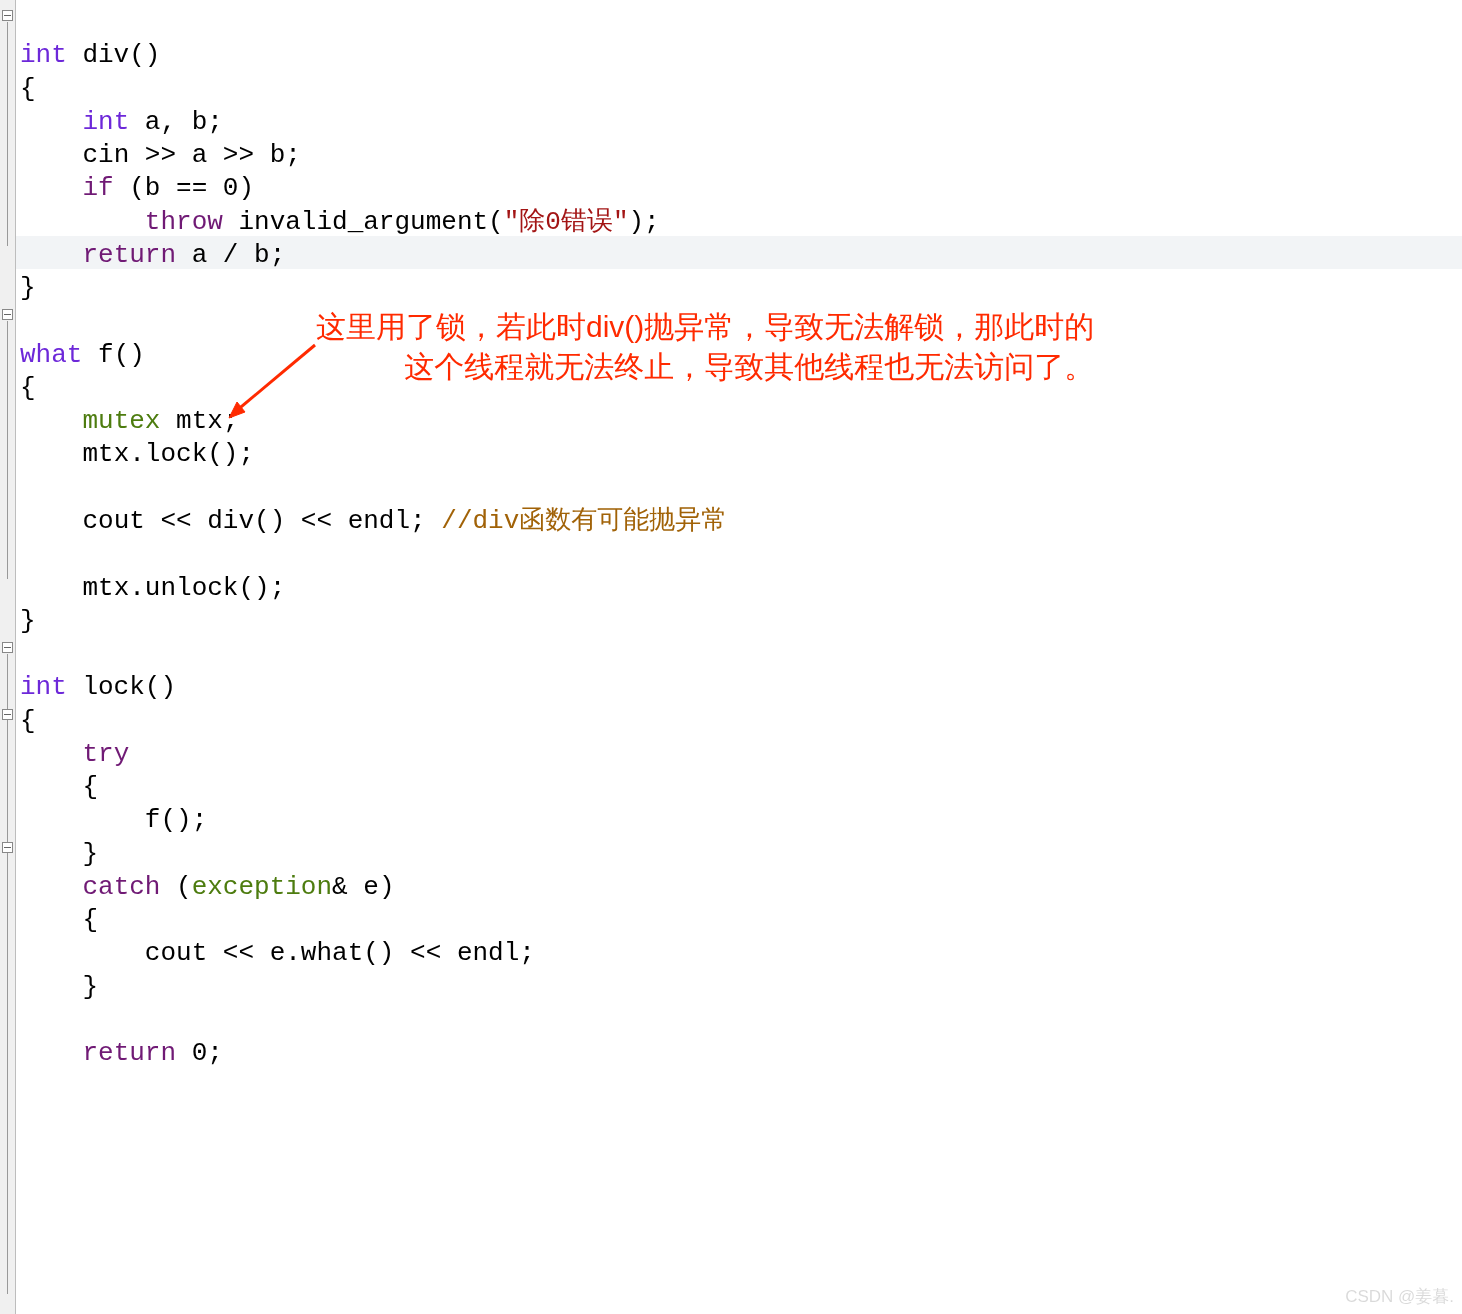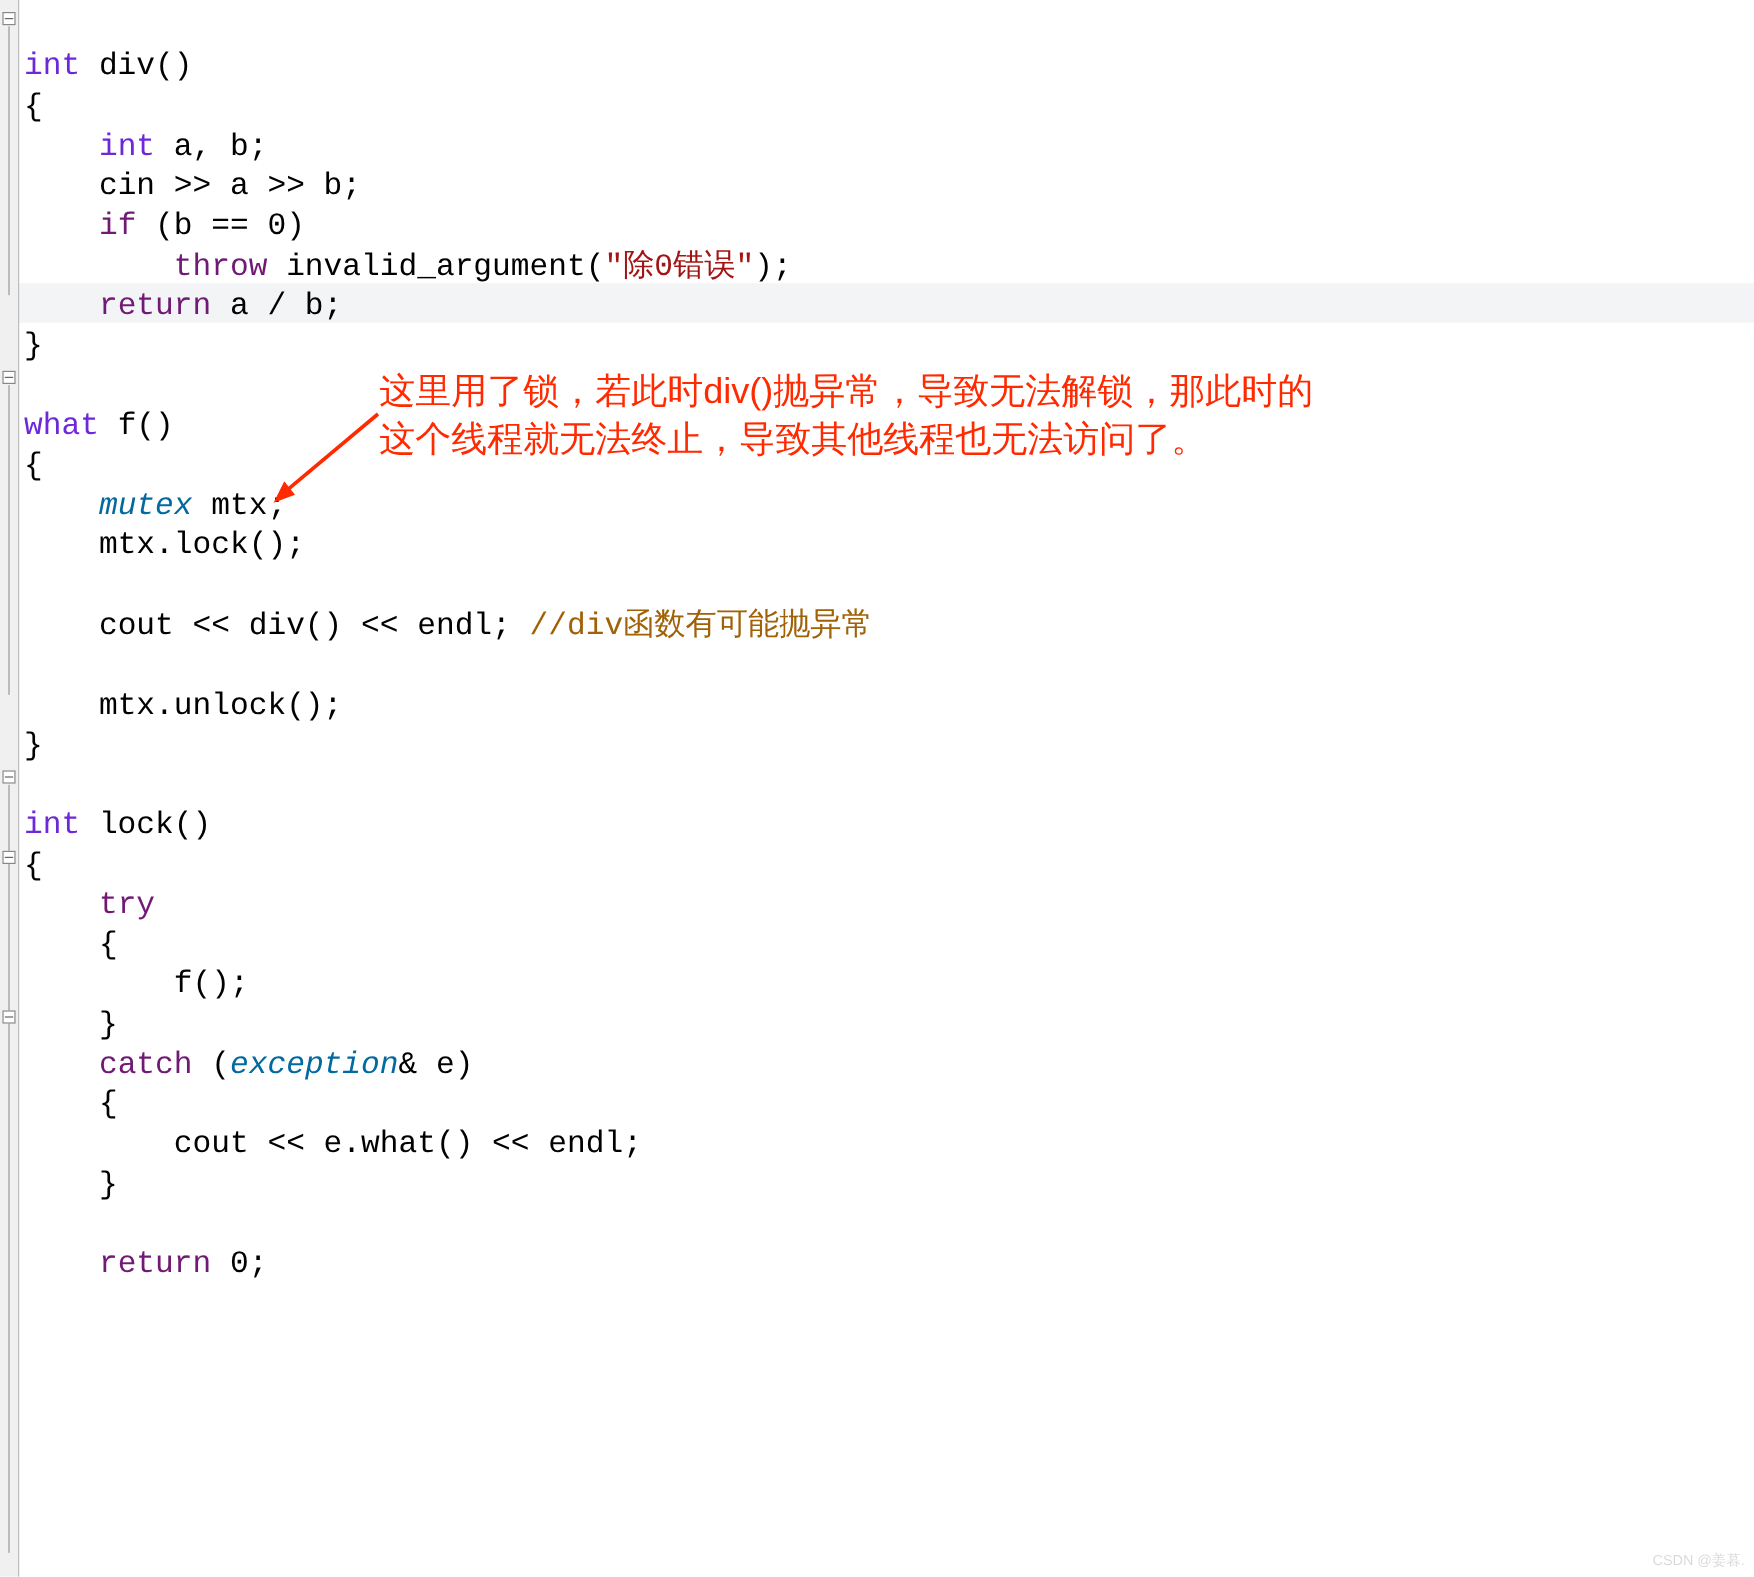"这里用了锁，若此时div()抛异常，导致无法解锁，那此时的" div.annot { text-align: none -> right }
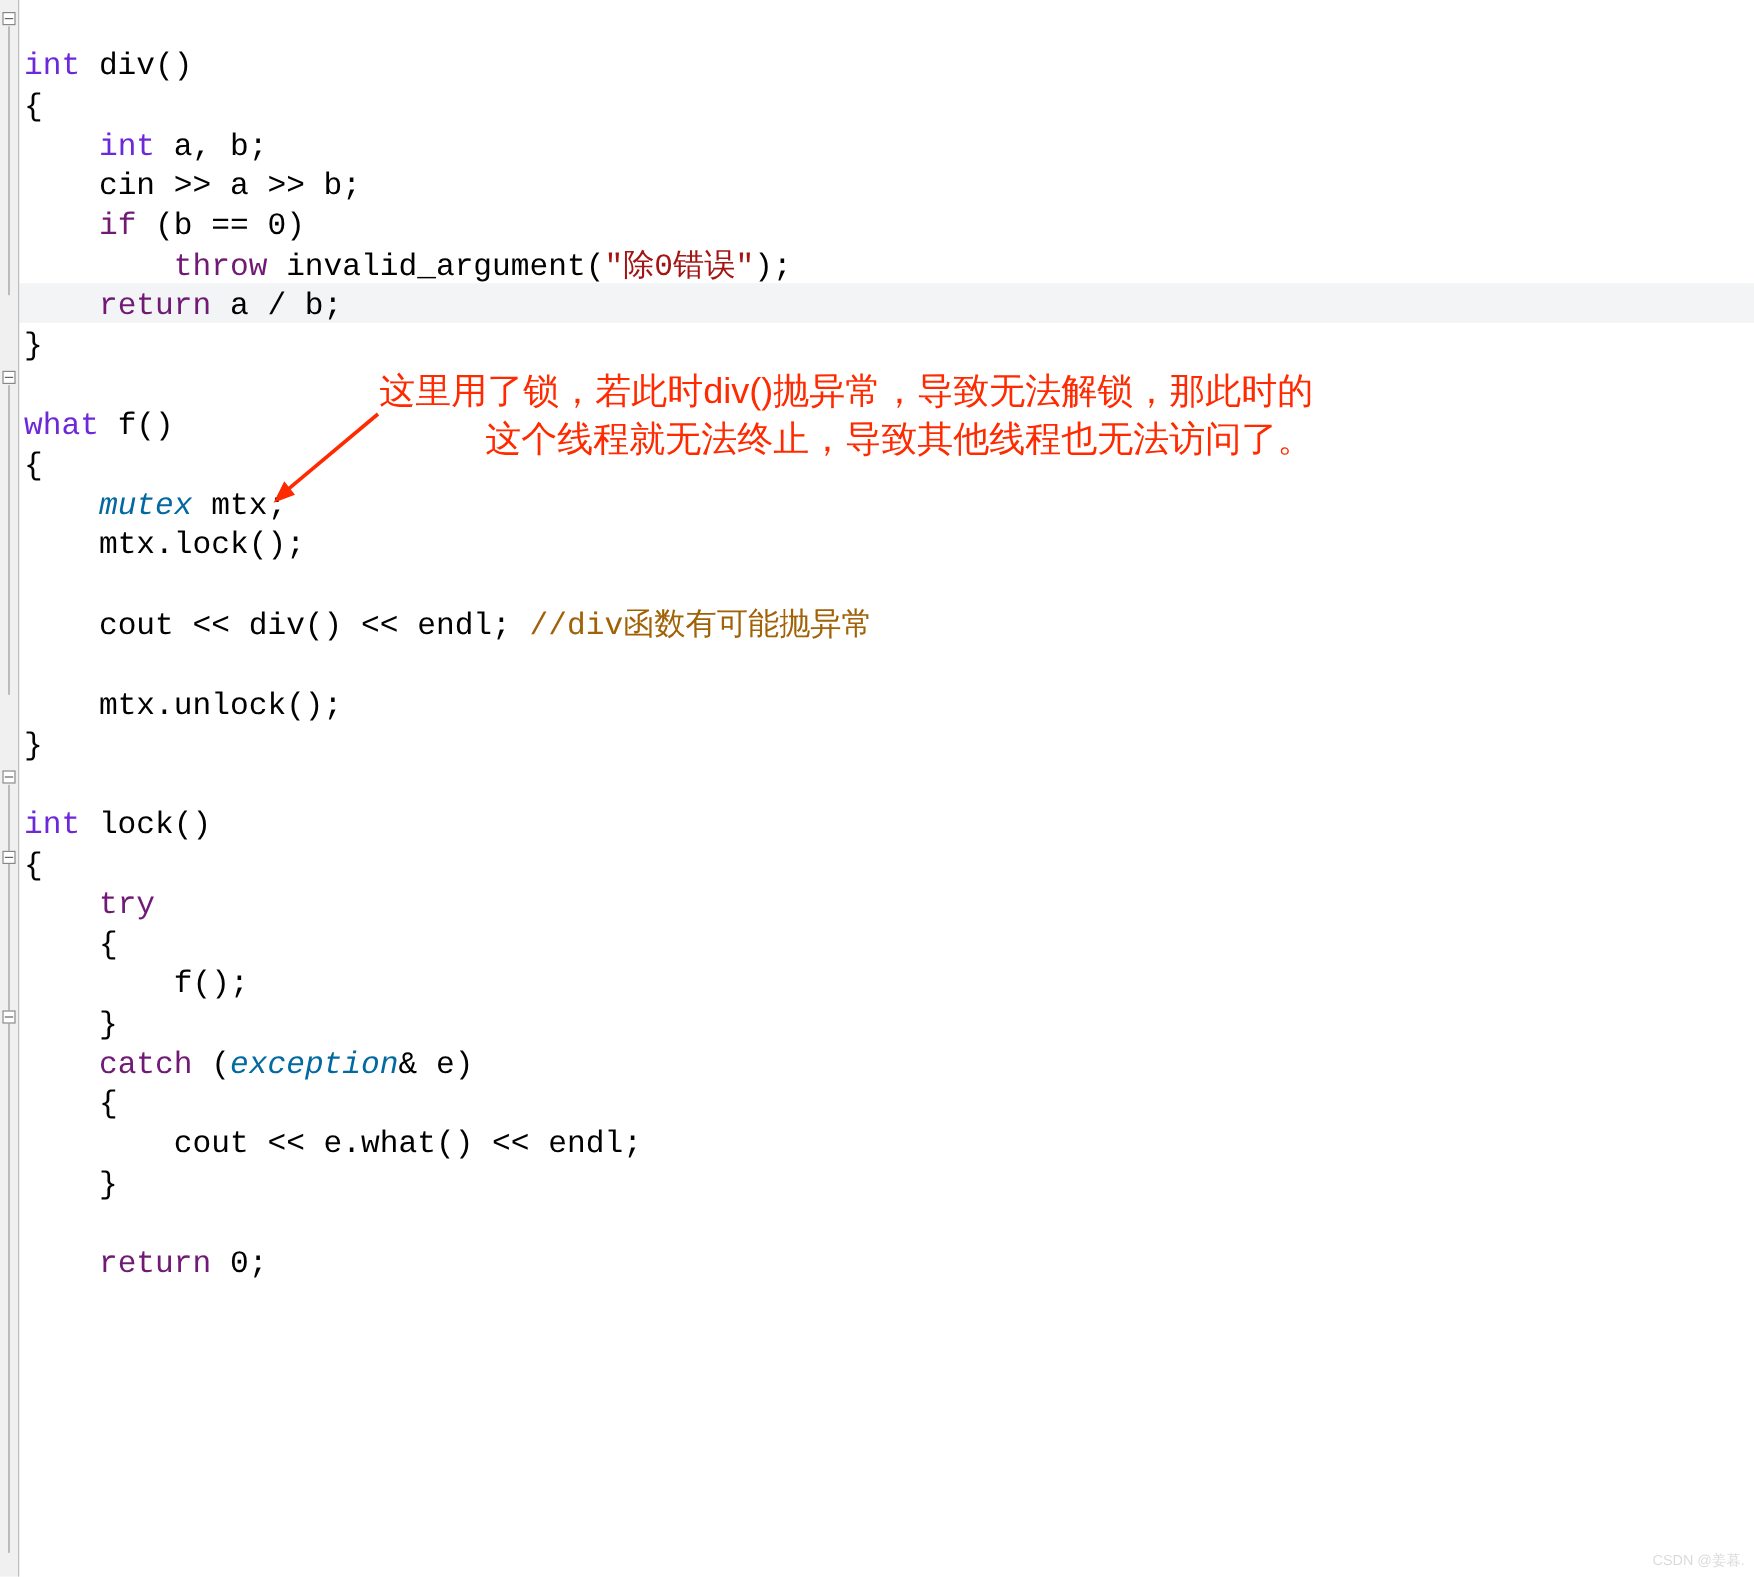"mutex" .teal { color: #0369a1 -> #4d7c0f; font-style: italic -> none }
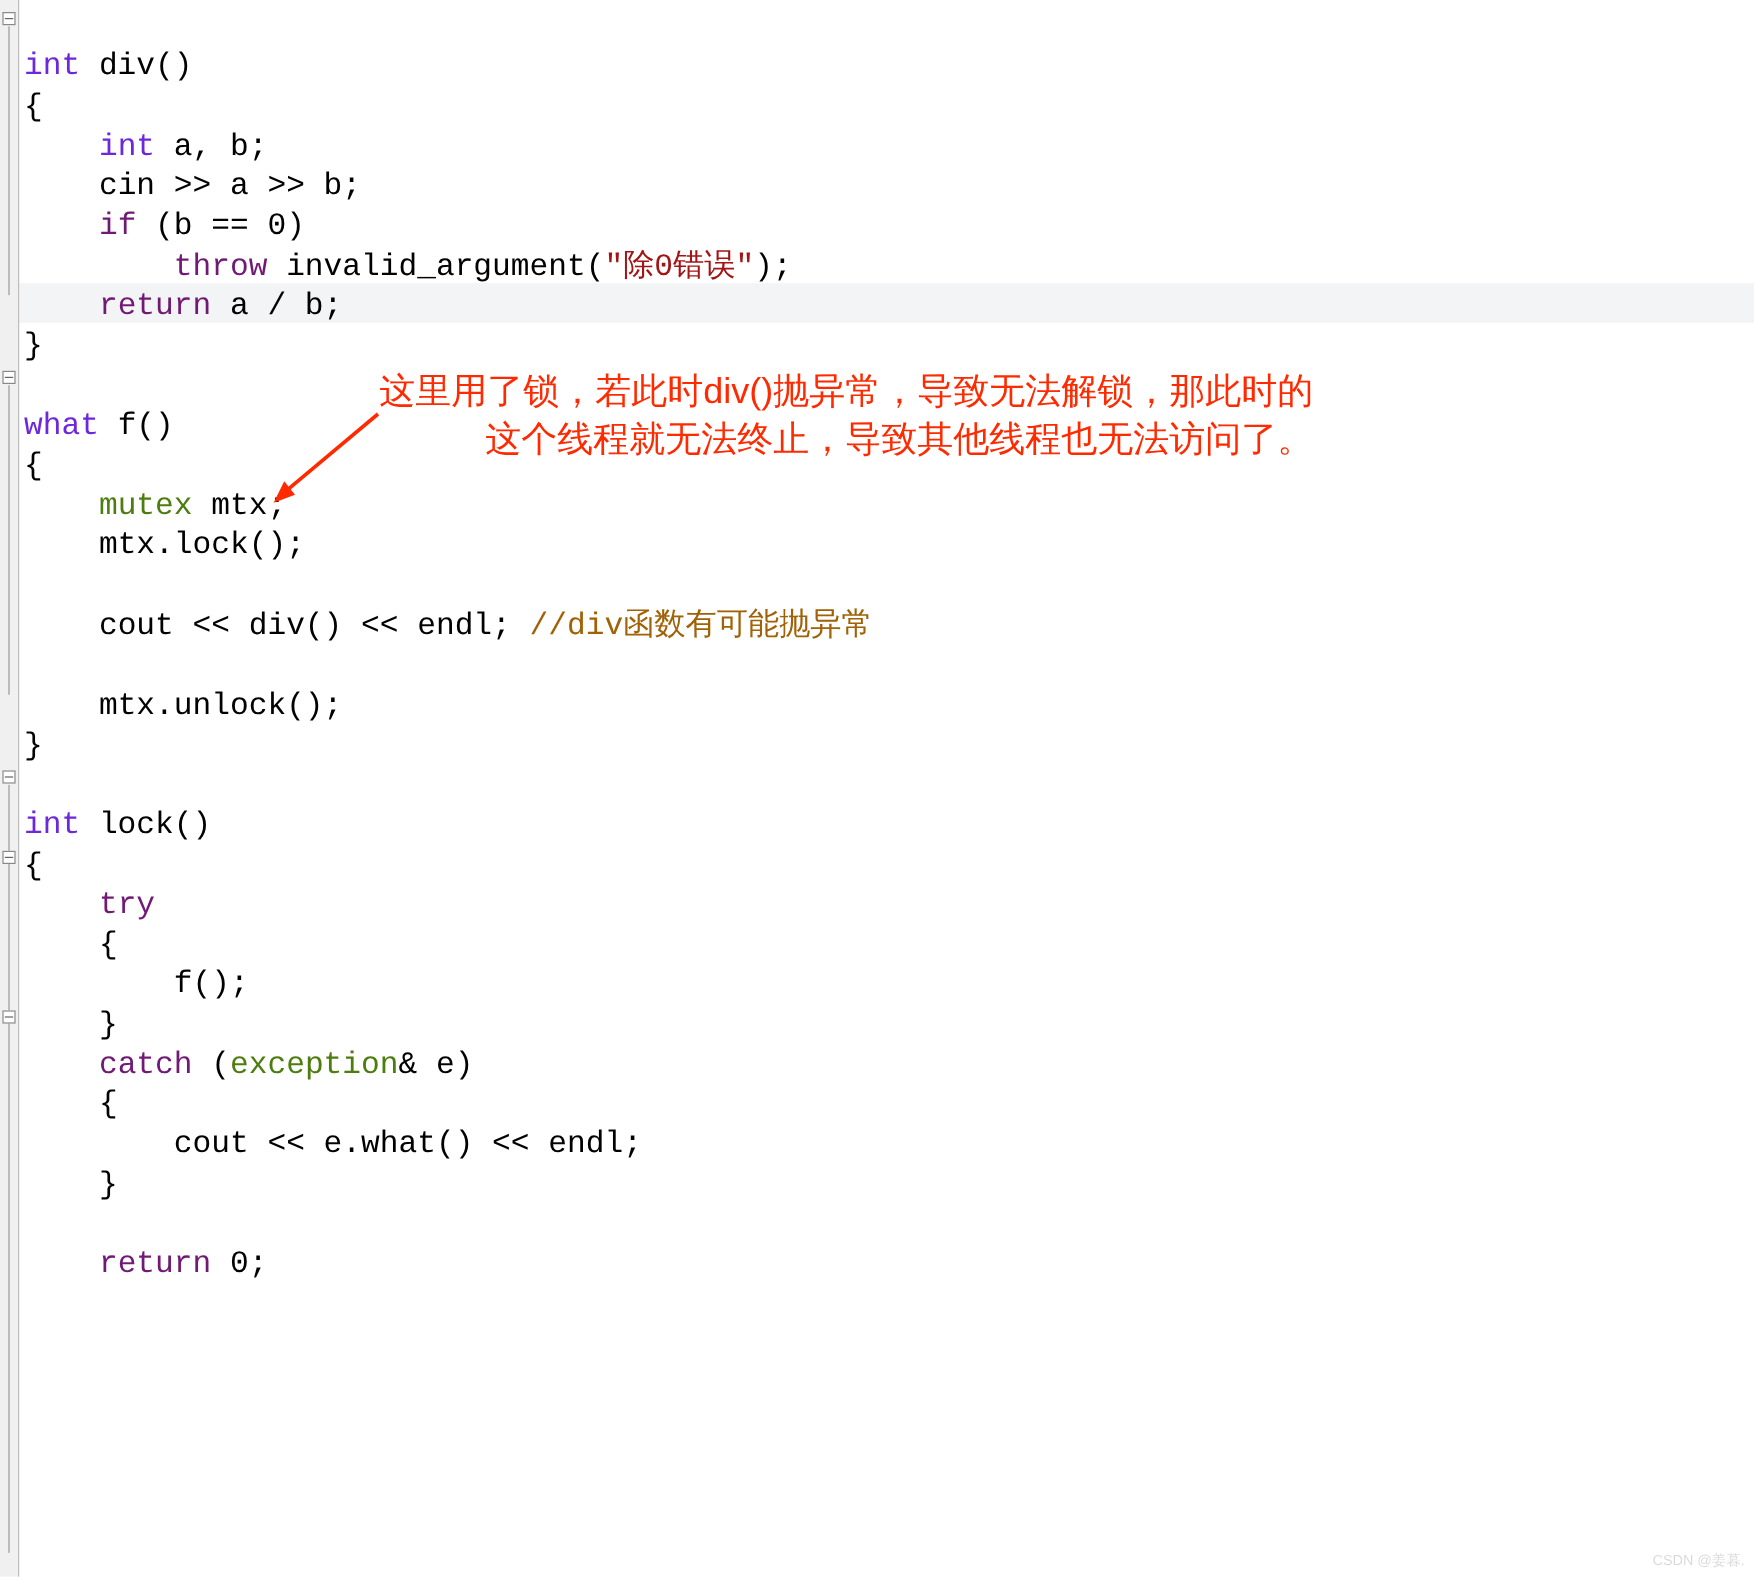"CSDN @姜暮." .watermark { font-size: 12px -> 17px }
